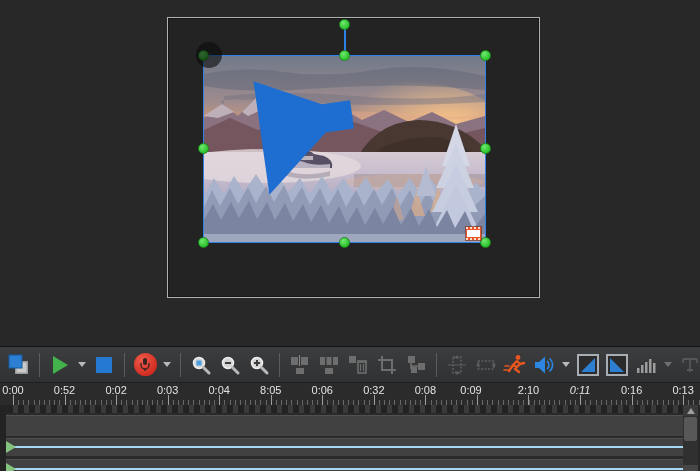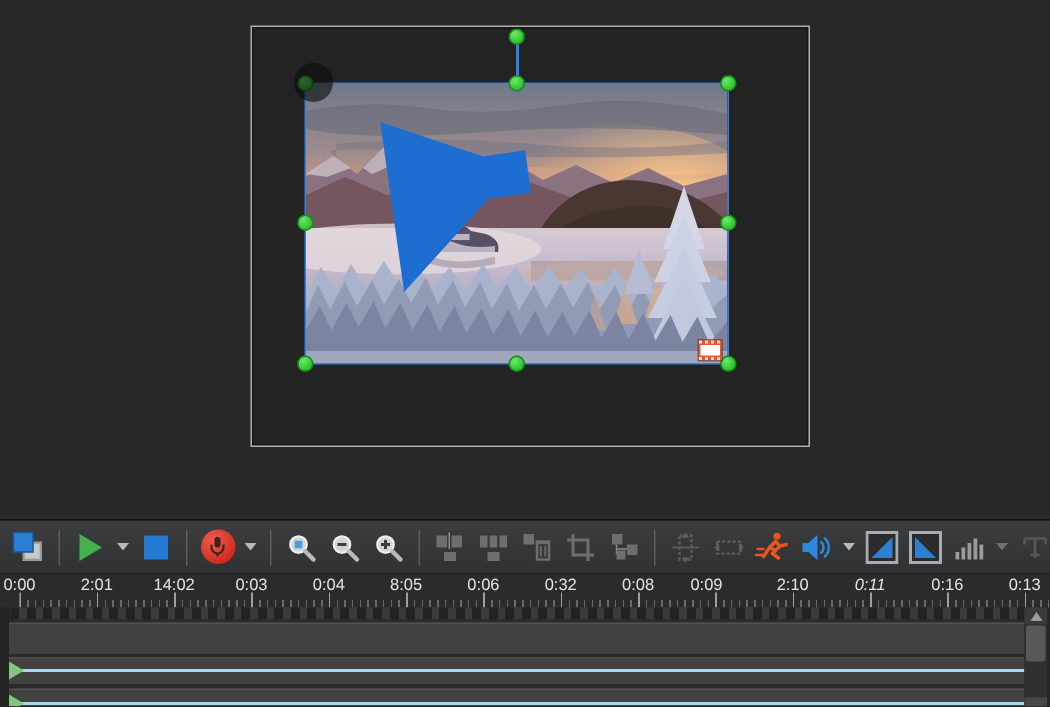"2:01" span.ruler-label { text: 2:01 -> 0:52 }
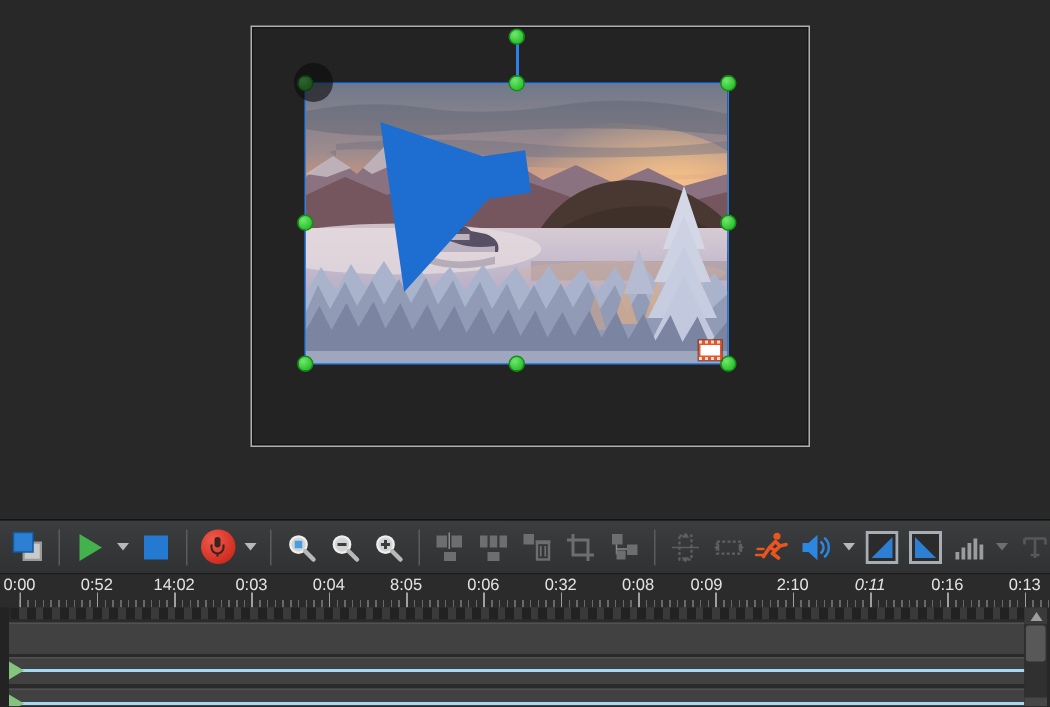"14:02" span.ruler-label { text: 14:02 -> 0:02 }
